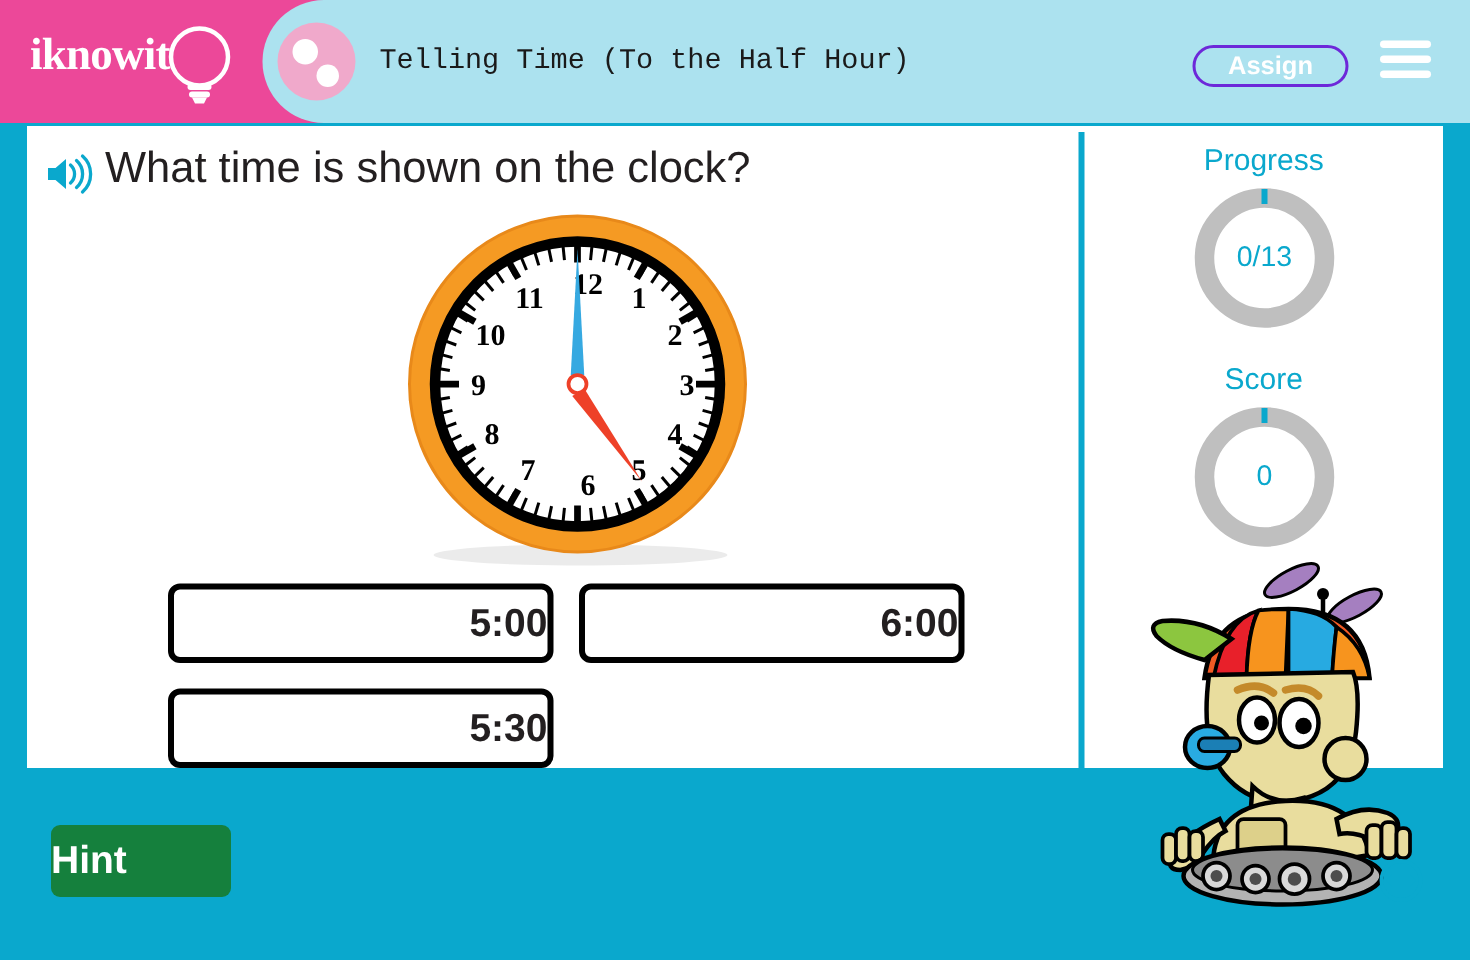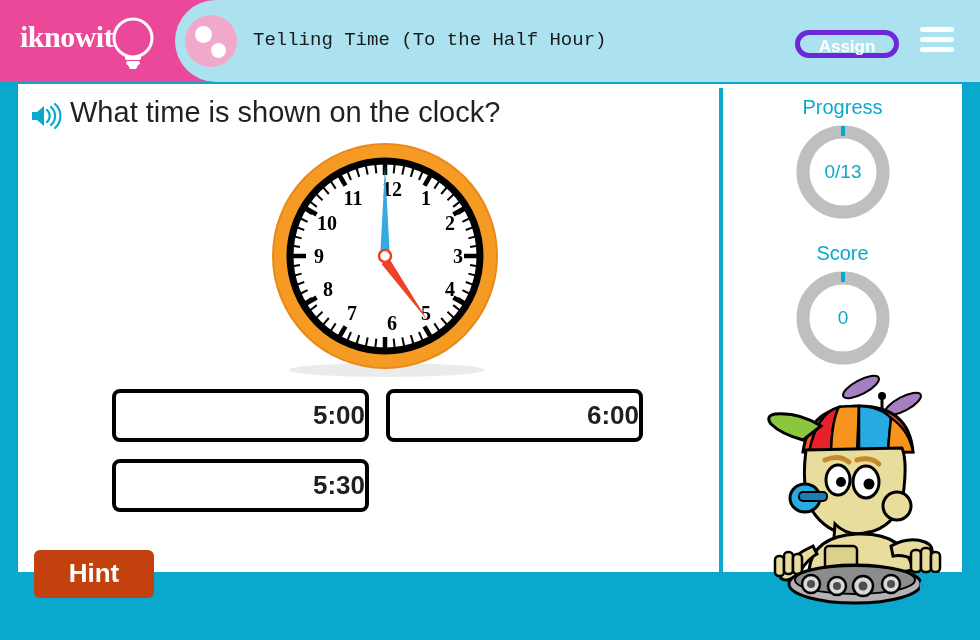"Assign" #assign-button { border: 5px solid #6d28d9 -> 2px solid #6d28d9 }
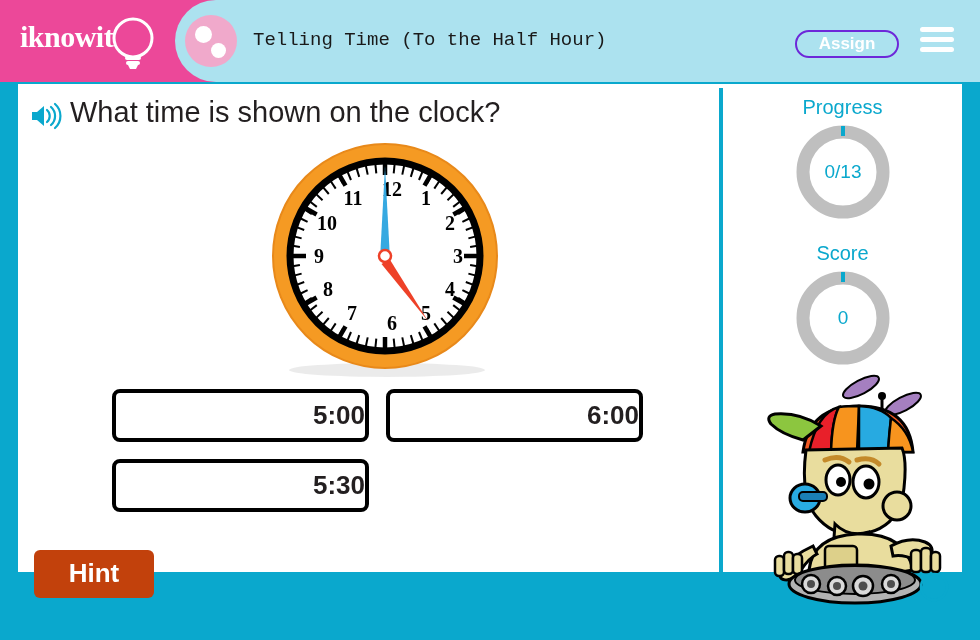"What time is shown on" #card { height: 488px -> 428px }
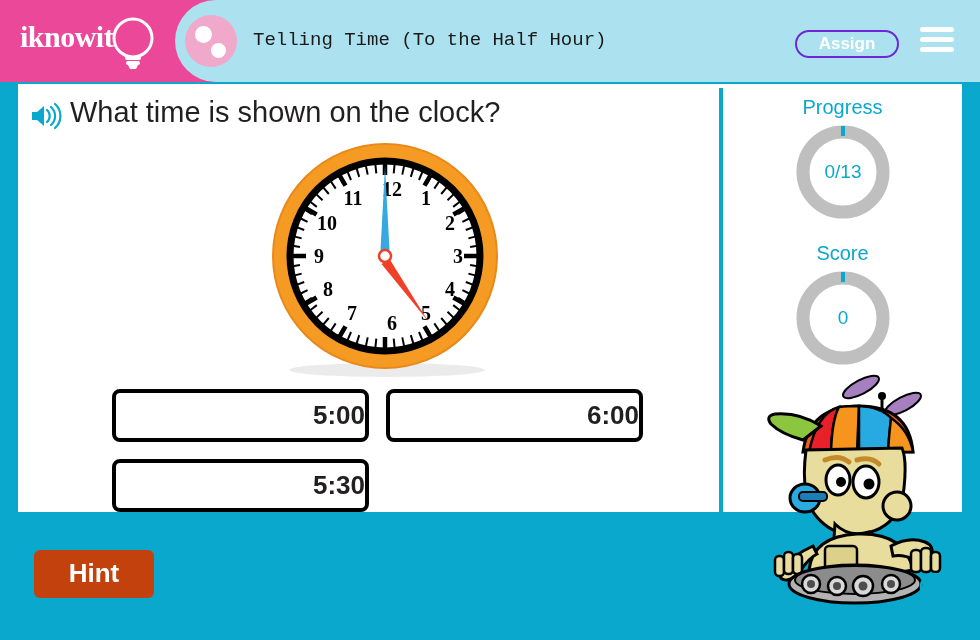"Hint" #hint-button { background: #c2410c -> #15803d; text-align: center -> none }
